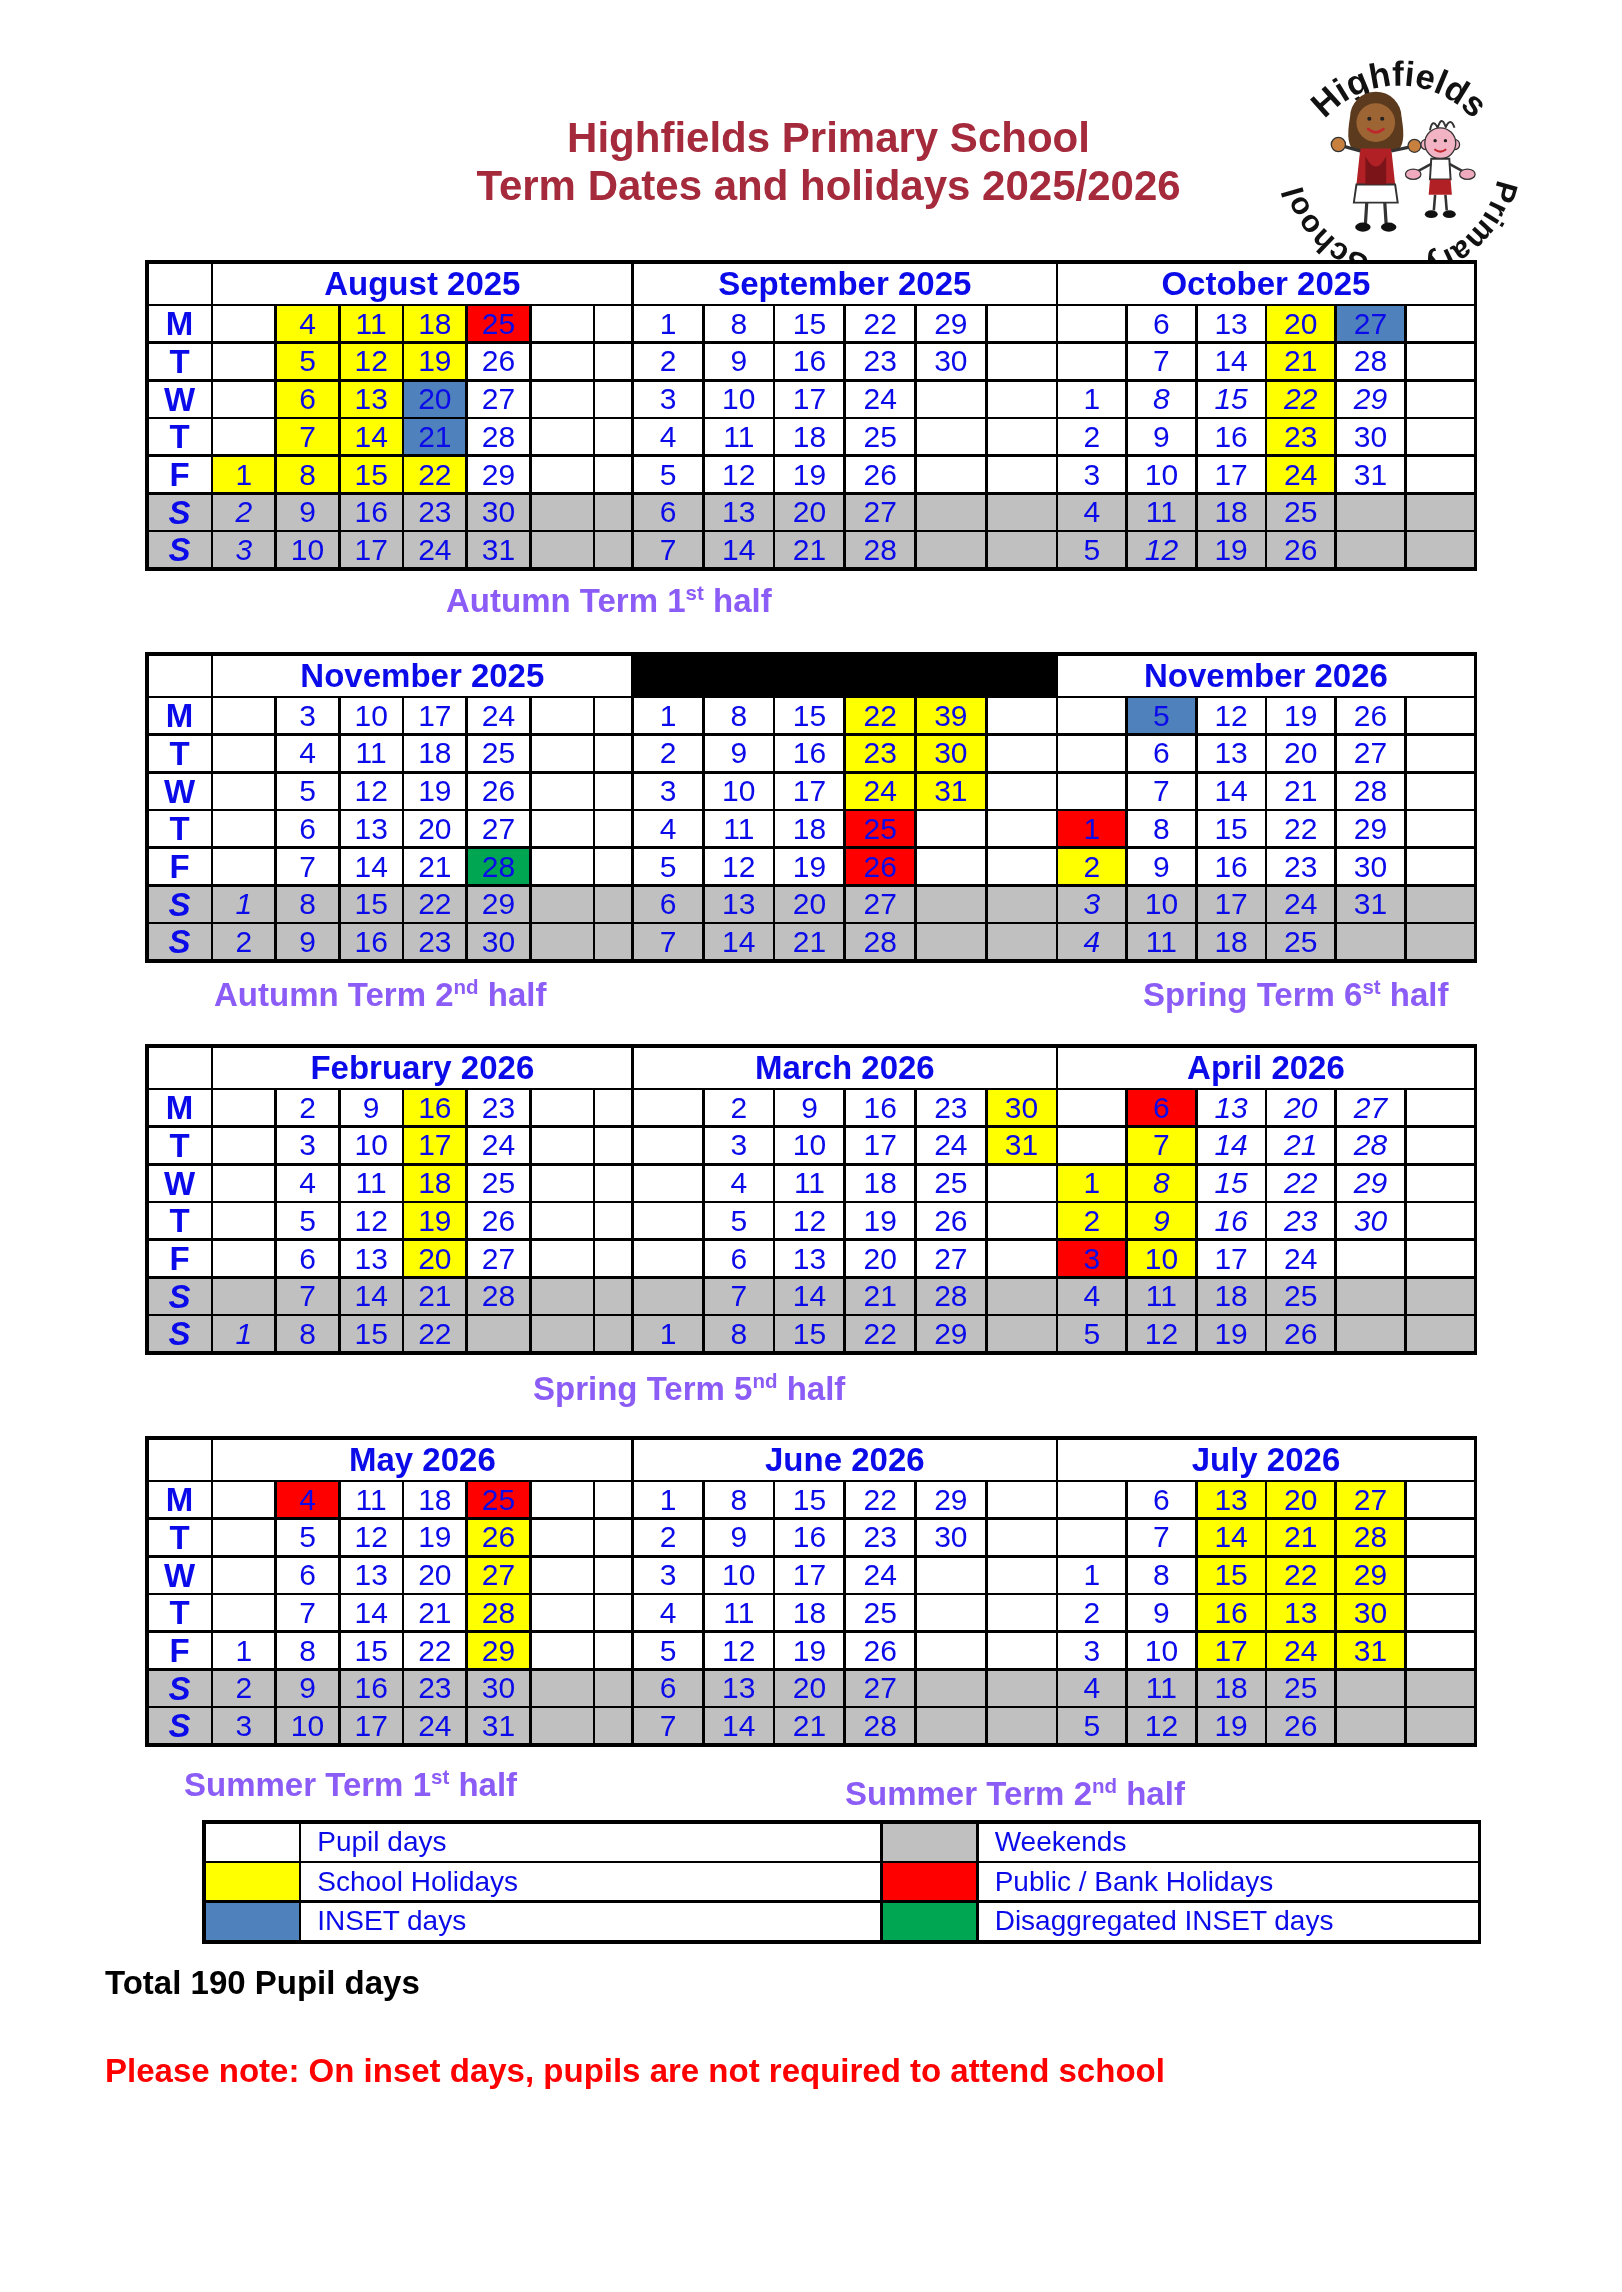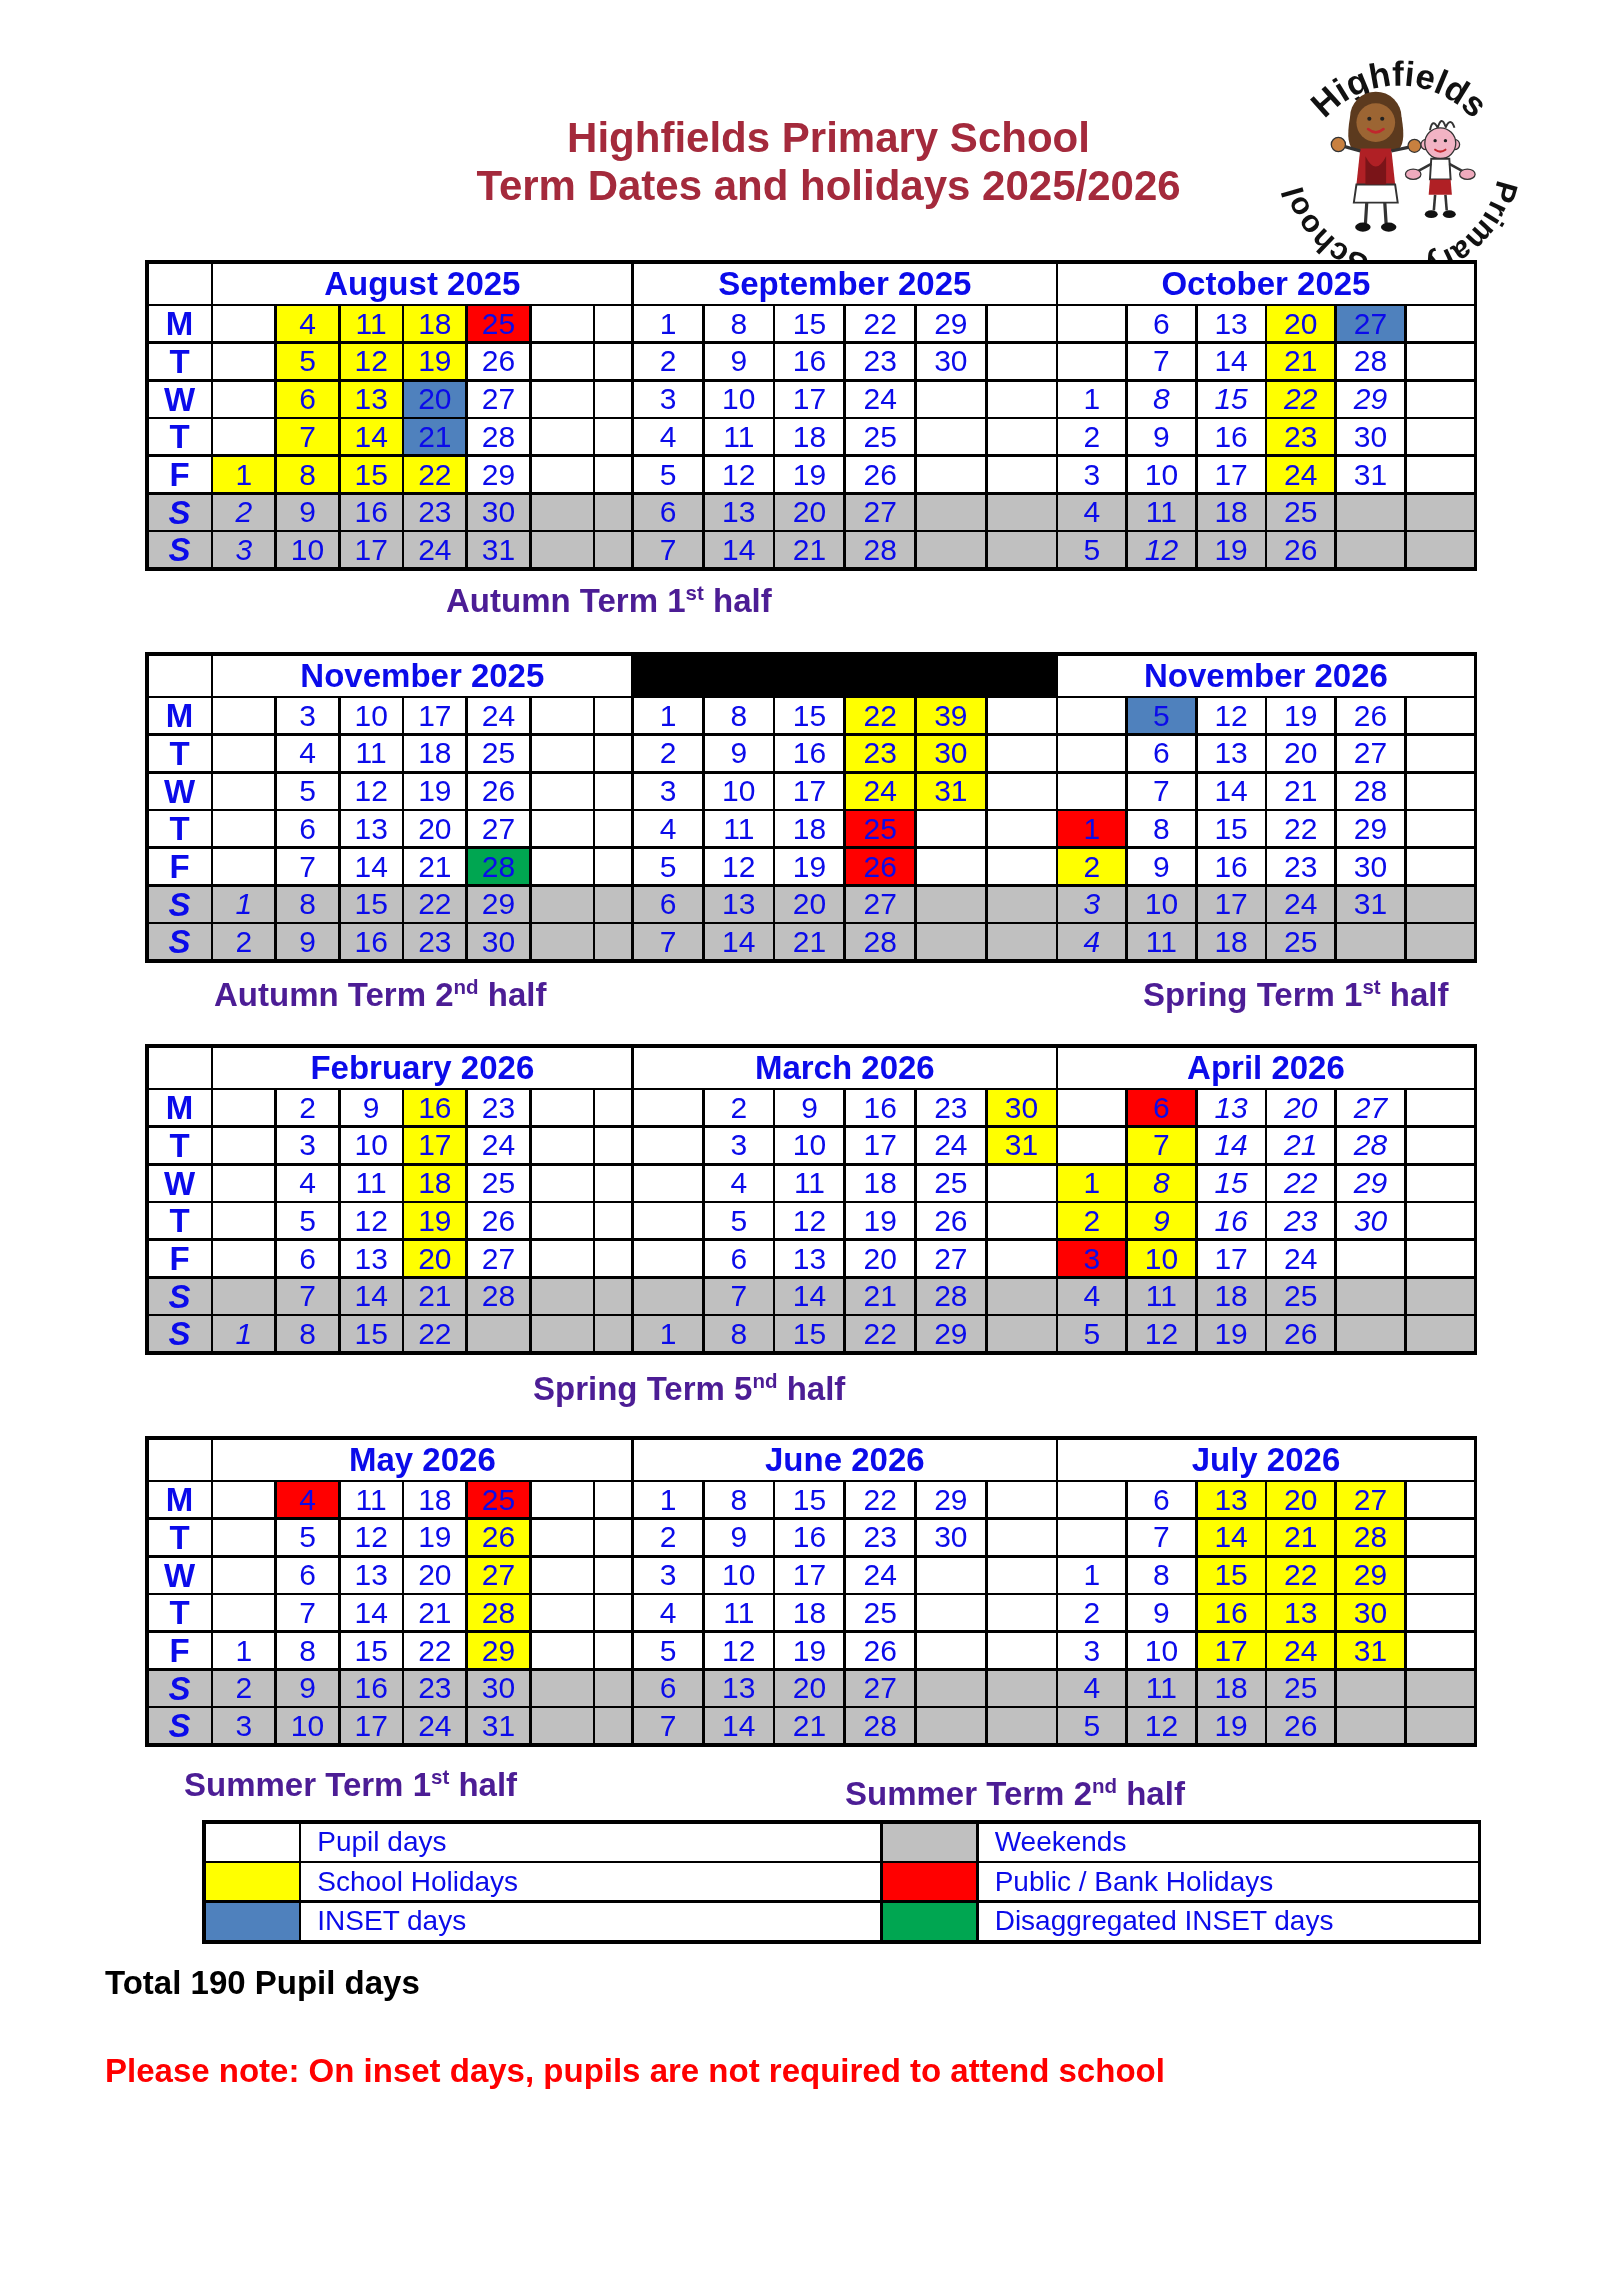"Autumn Term 1st half" .term-label { color: #4c1d95 -> #8b5cf6 }
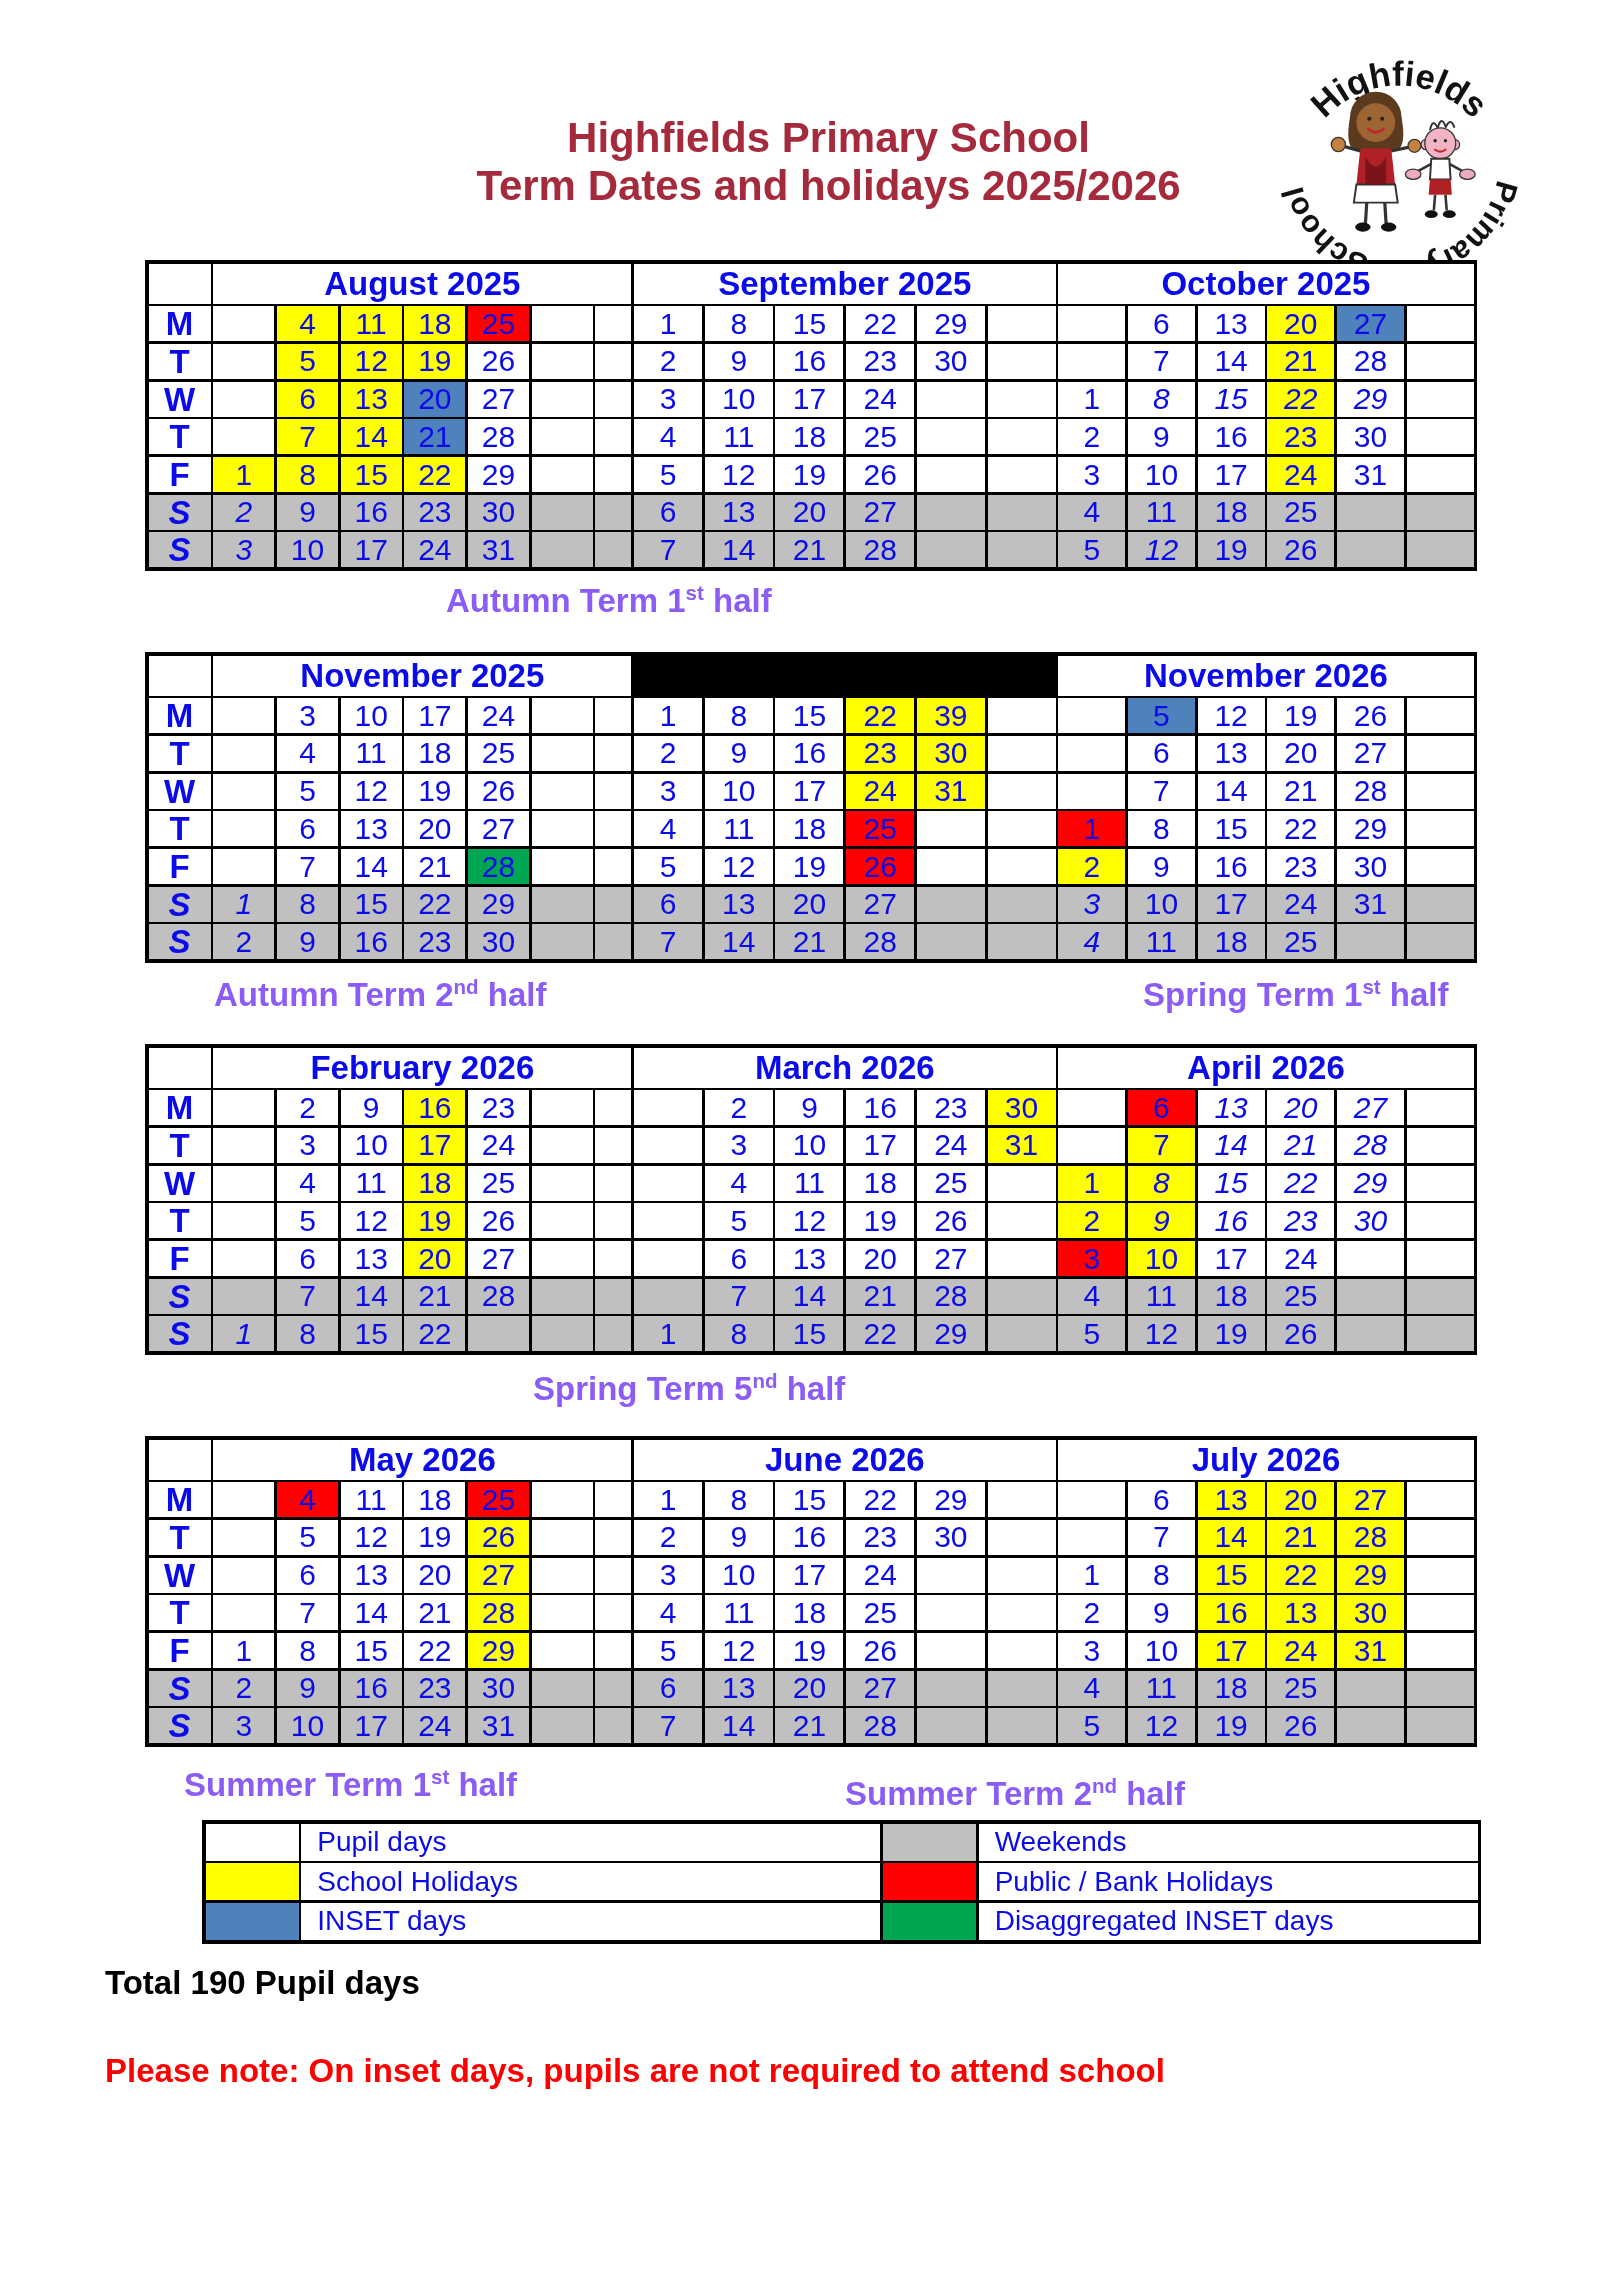"Spring Term 1" span { text: 1 -> 6 }
